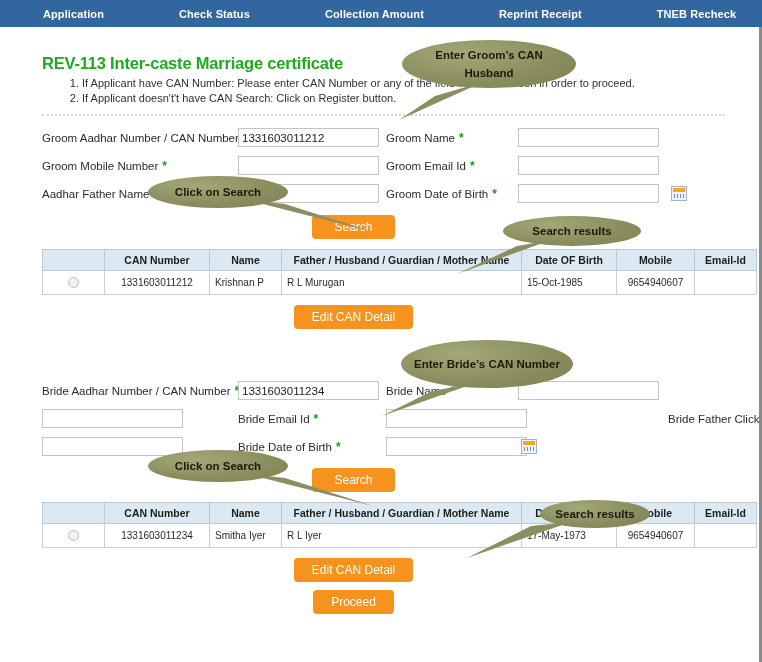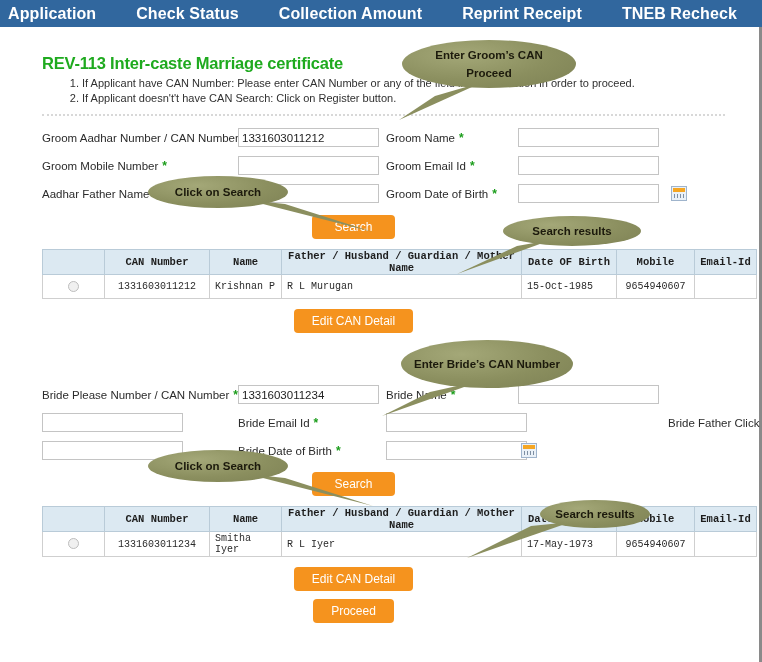"Application" .navbar .nav-item { font-size: 16px -> 11px; margin-left: none -> 35px }
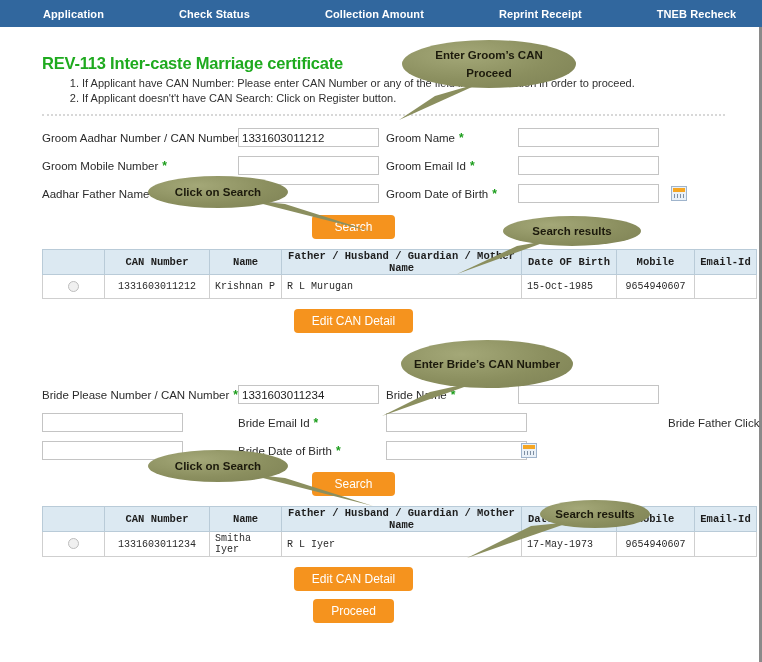"Enter Groom’s CAN Proceed" div.bubble { text: Proceed -> Husband }
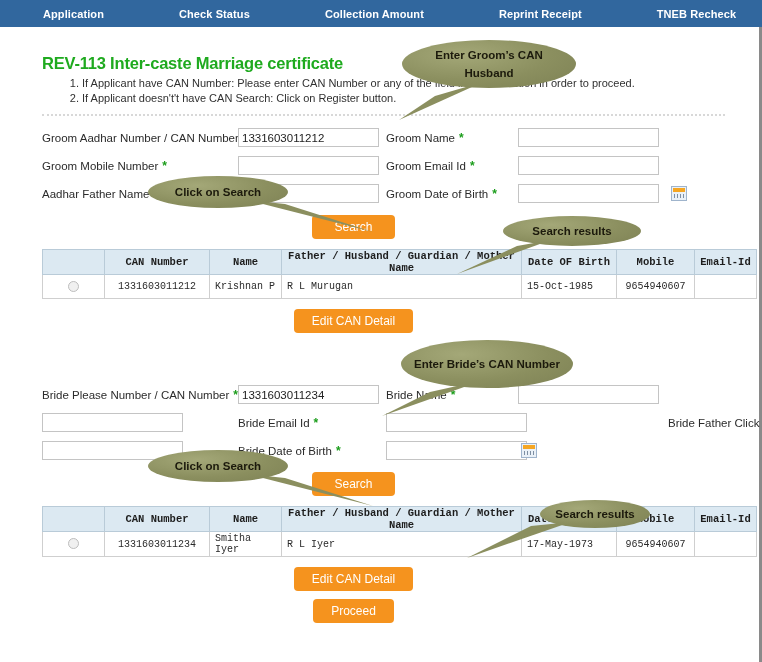"CAN Number" table.results { font-family: Liberation Mono, monospace -> none }
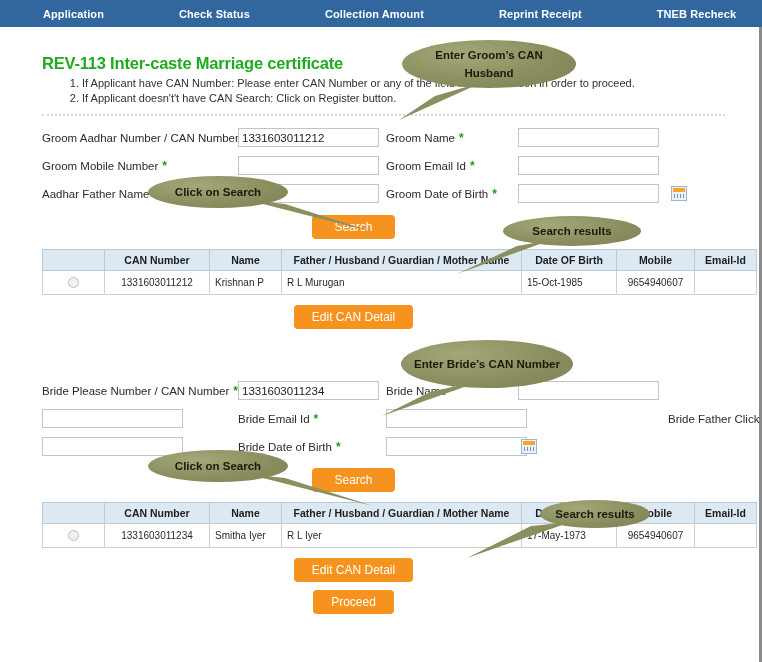"Bride Please Number / CAN" span { text: Please -> Aadhar }
